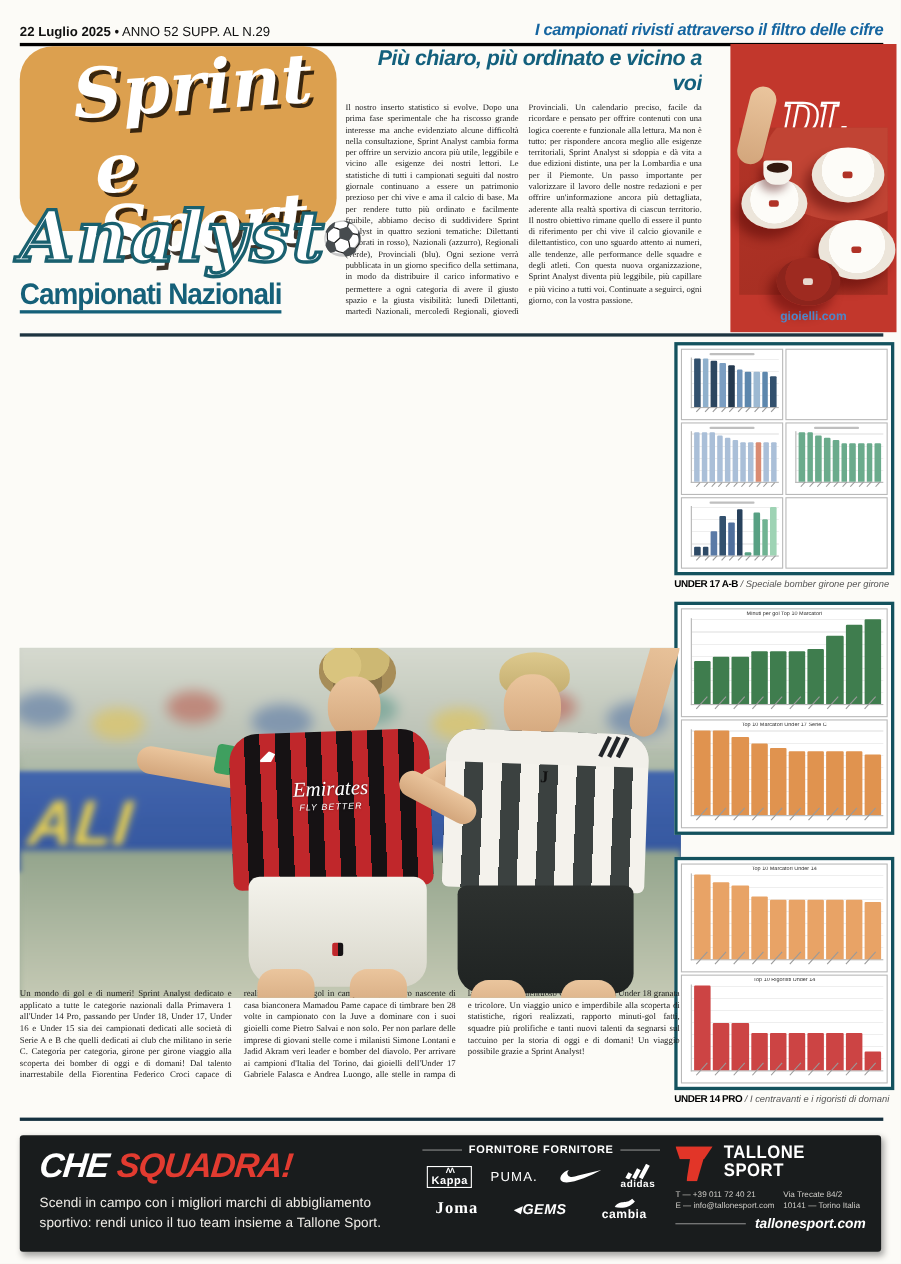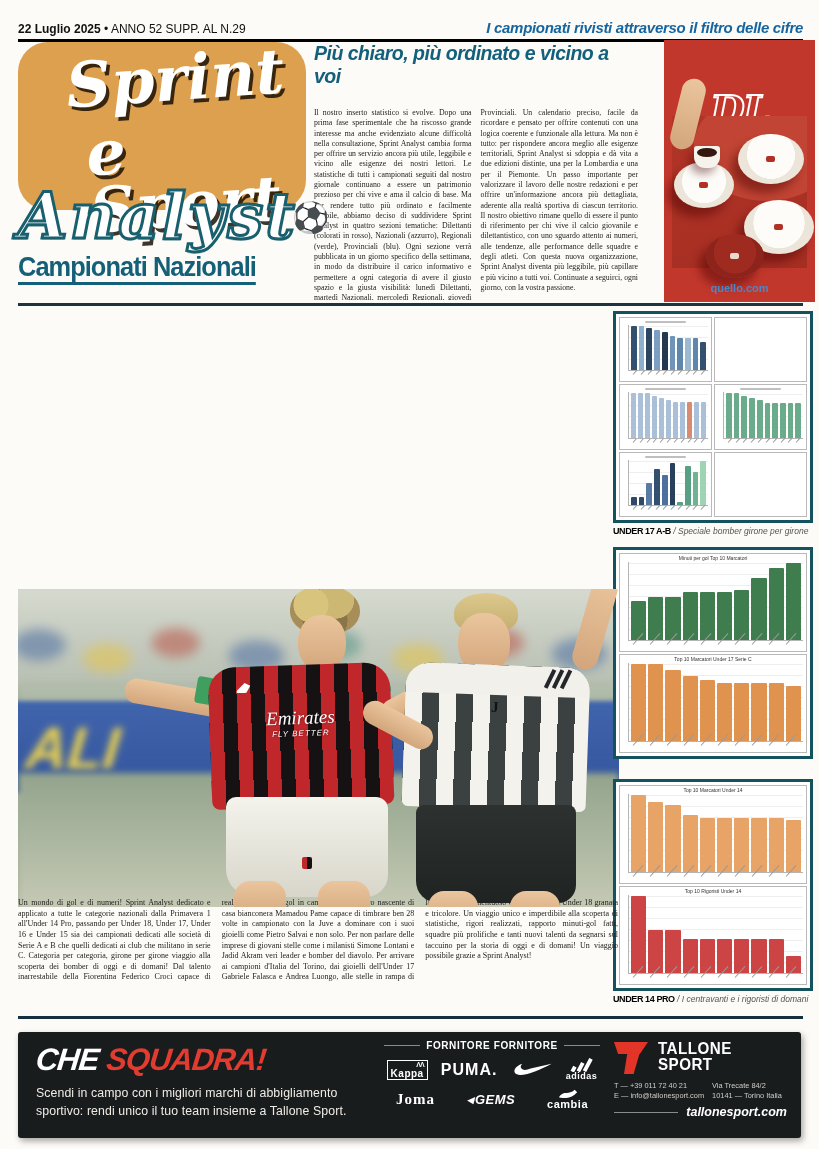"Più chiaro, più ordinato e" .ha-title { margin: 0 0 20px 0 -> 0 0 5px 0; text-align: left -> right }
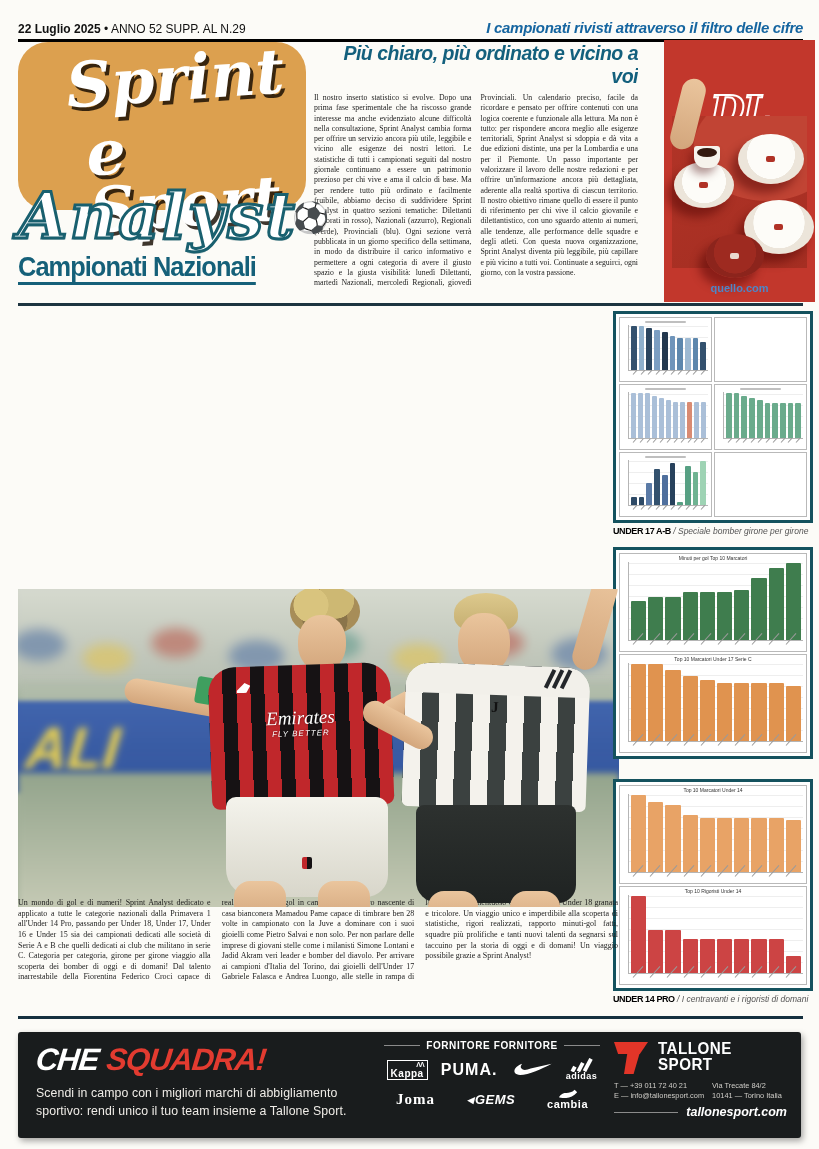"quello.com" div.dl-url { text: quello.com -> gioielli.com }
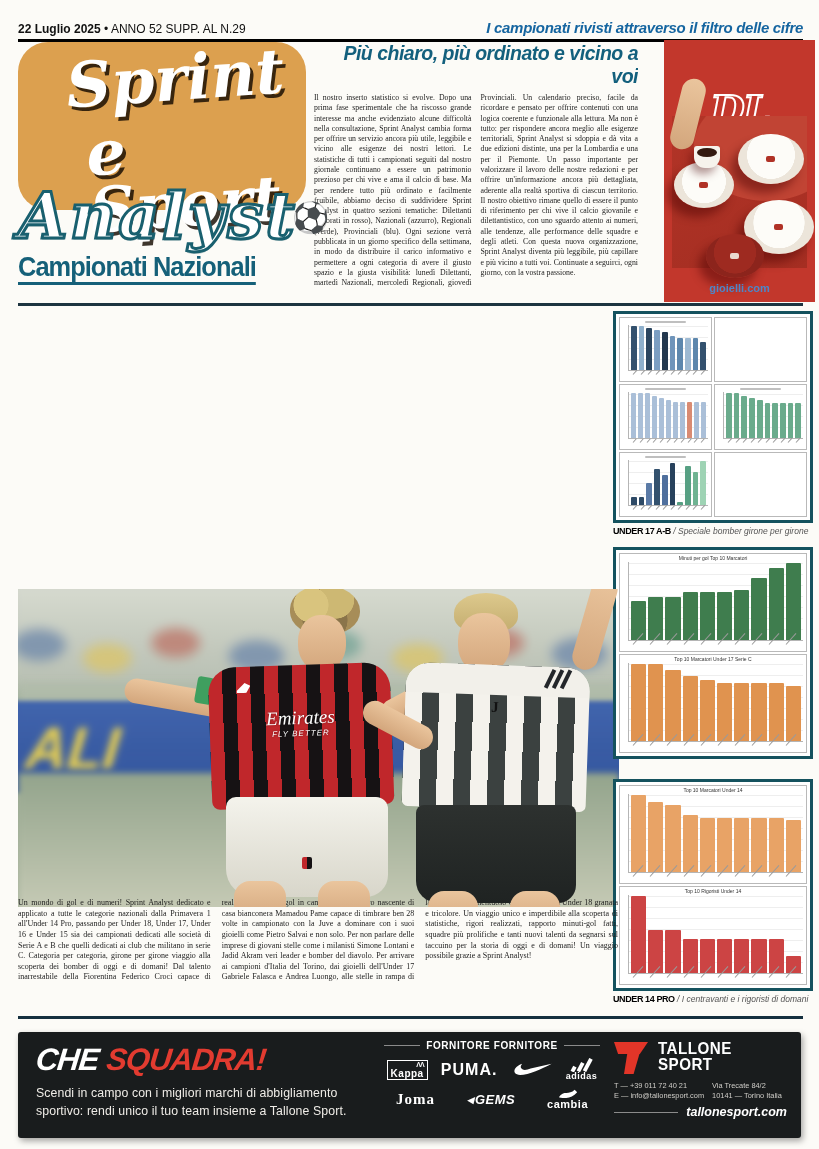"Kappa" .b-kappa { text-align: right -> none }
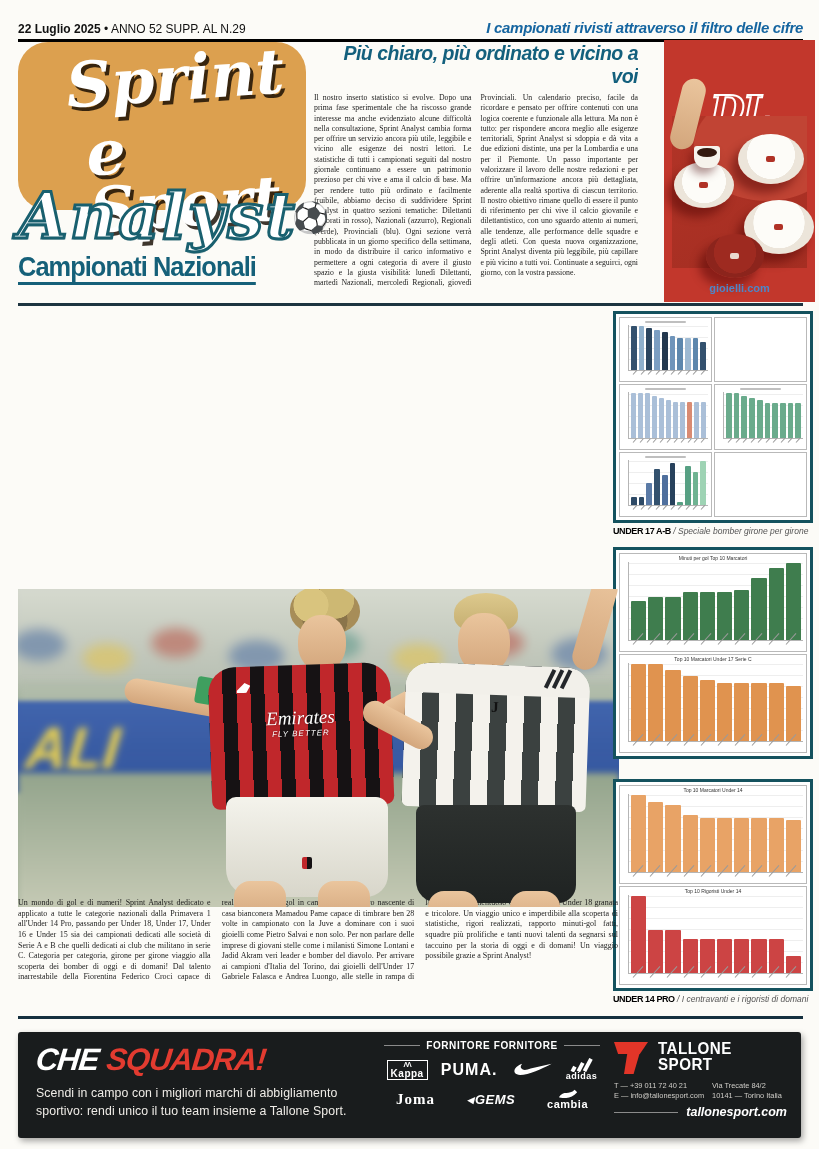"PUMA." .b-puma { font-size: 16px -> 12px; font-weight: 700 -> 400 }
